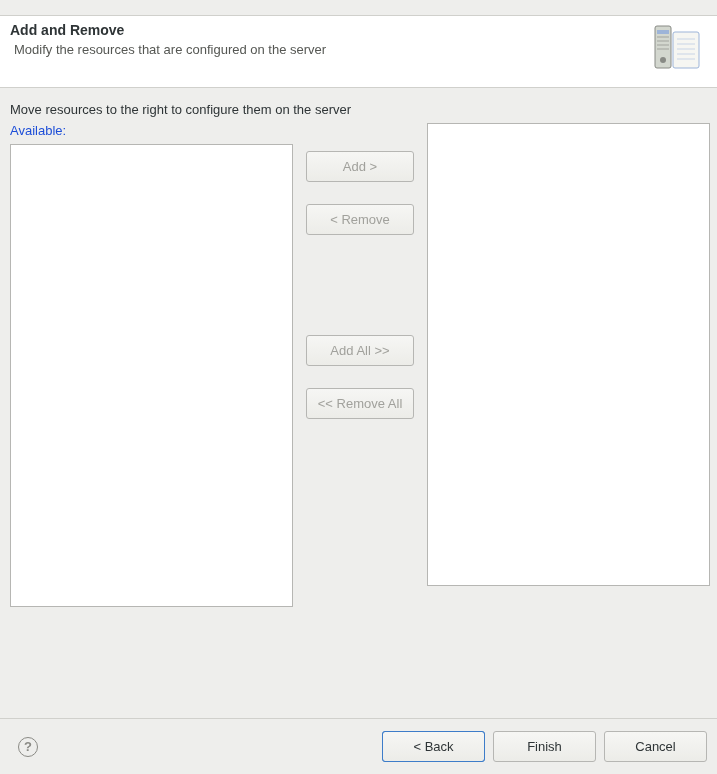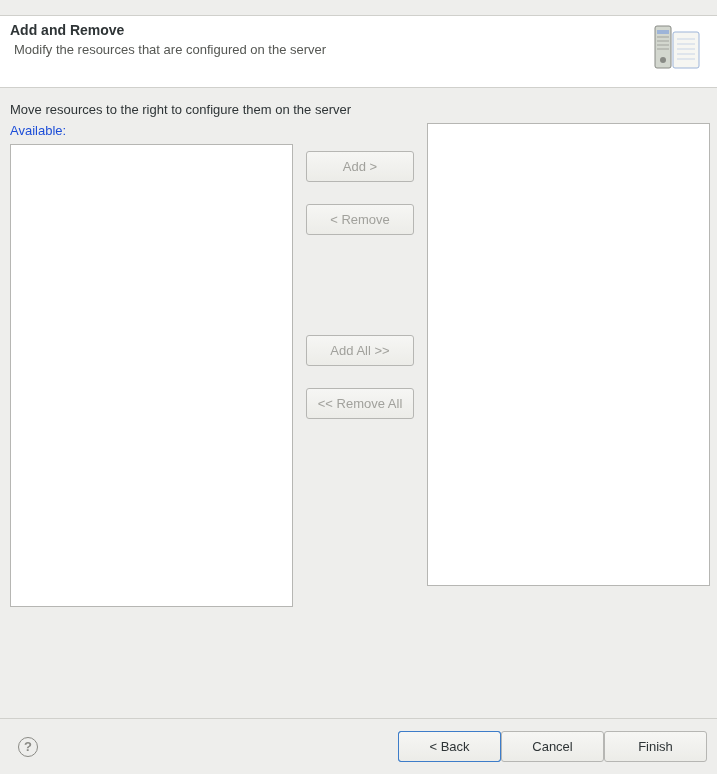"< Back" .footer-buttons { gap: 0 -> 8px }
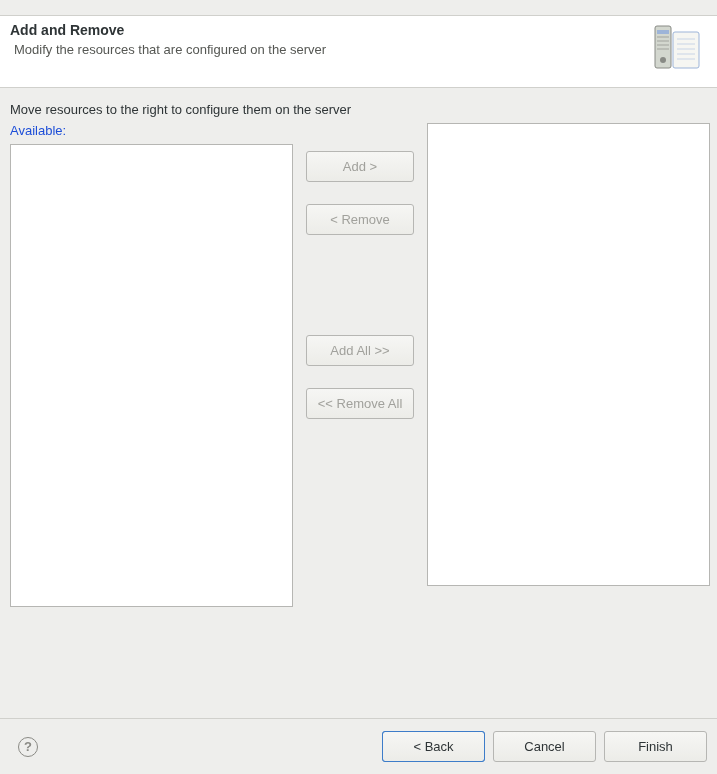"Cancel" button.btn { order: before "Finish" -> after "Finish" }
